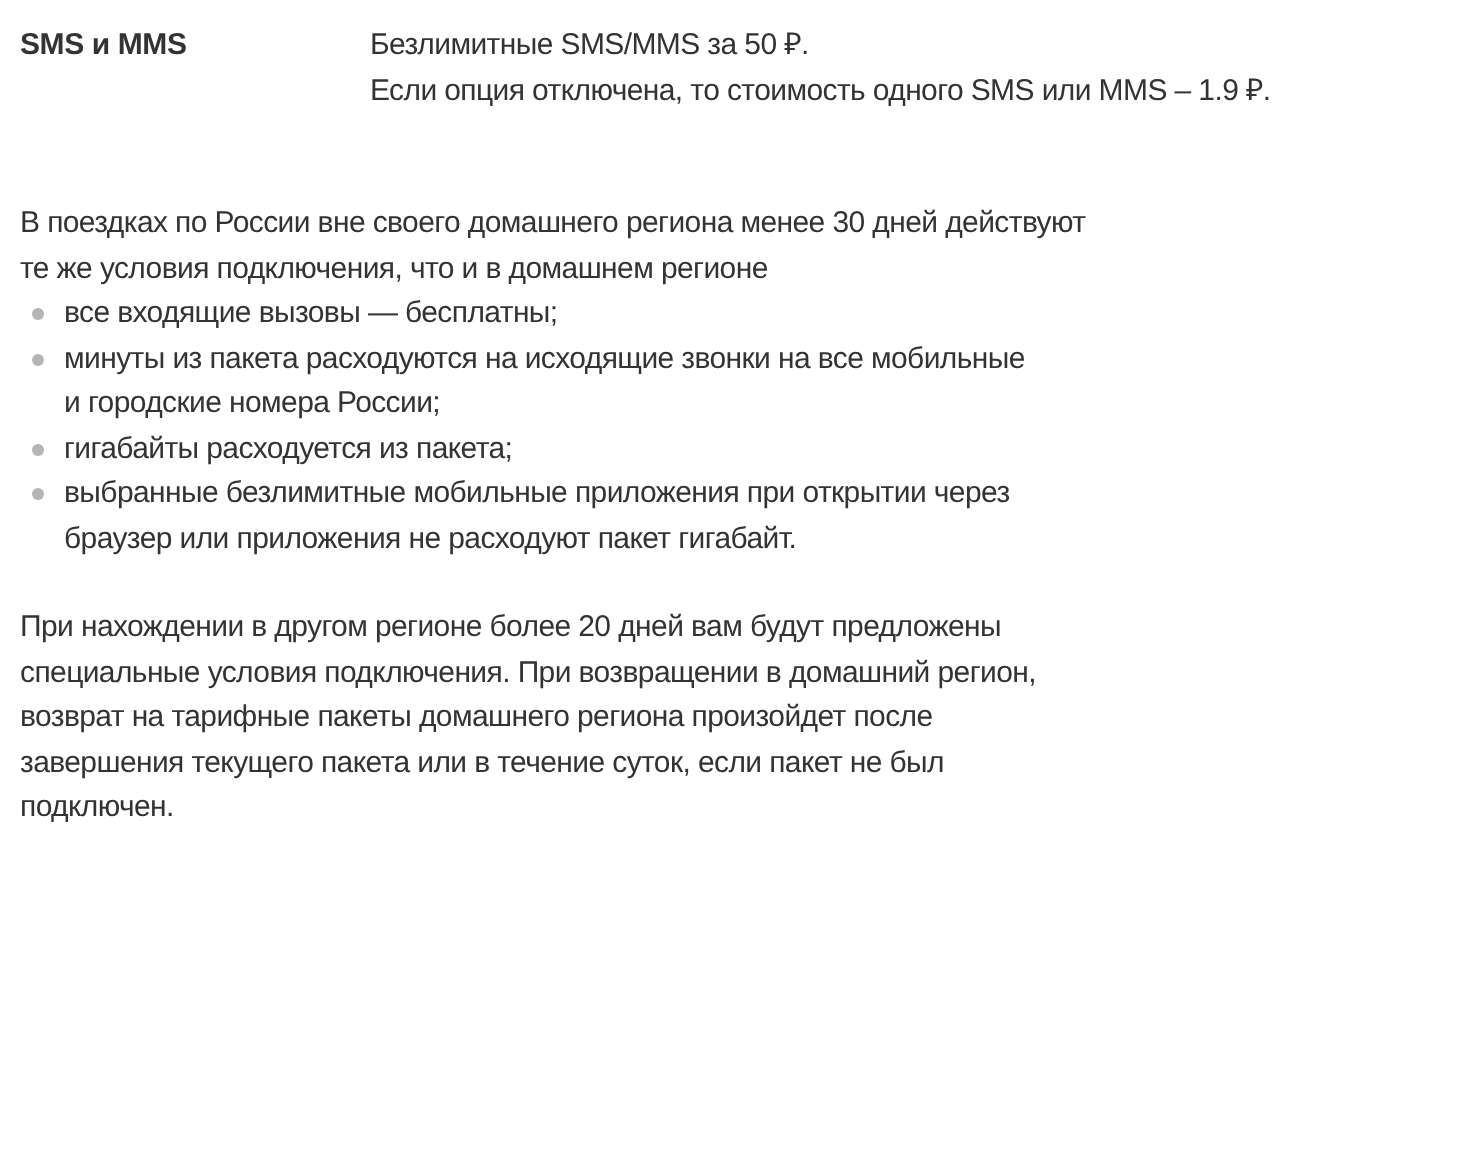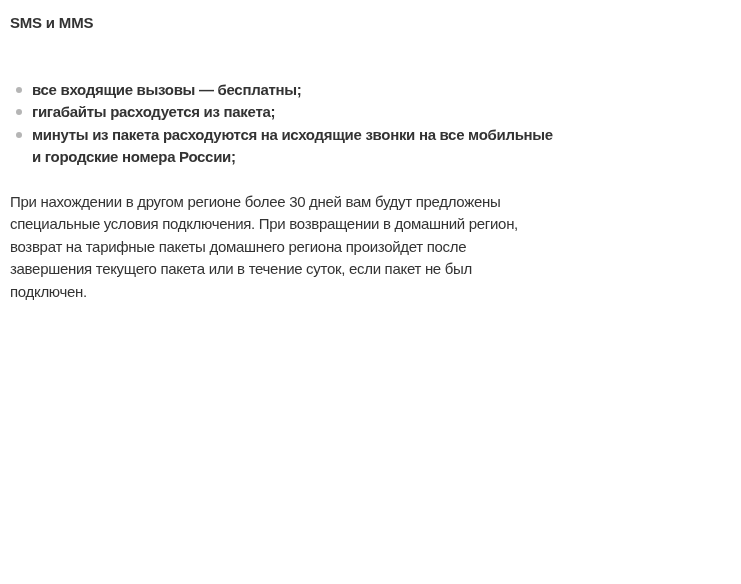"Безлимитные SMS/MMS за 50 ₽." p.para { html: none -> <p>Безлимитные SMS/MMS за 50 ₽. Если опция отключена, то стоимость одного SMS или MMS – 1.9 ₽.</p> }
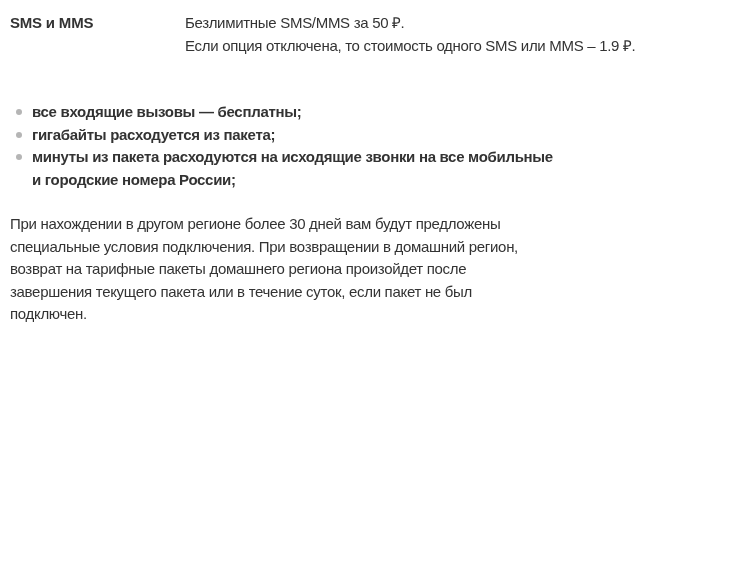"В поездках по России вне" p.para { html: none -> <p>В поездках по России вне своего домашнего региона менее 30 дней действуют те же условия подключения, что и в домашнем регионе</p> }
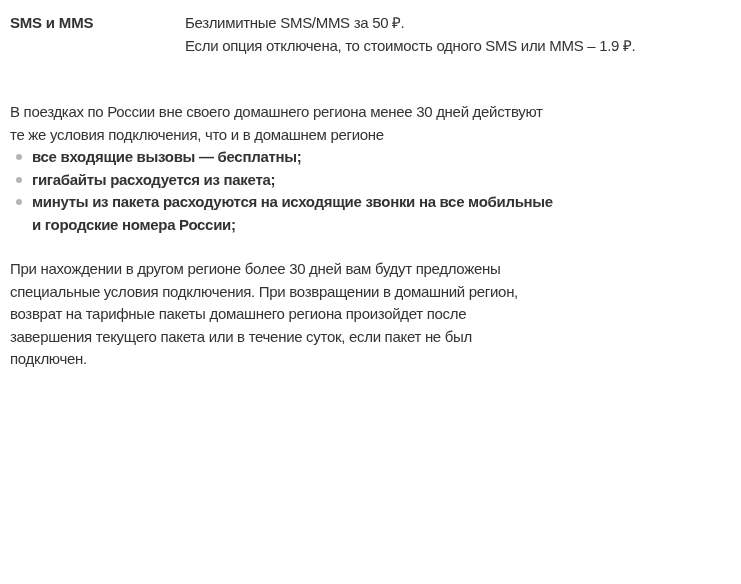"все входящие вызовы — бесплатны;" .bullets { font-weight: bold -> none }
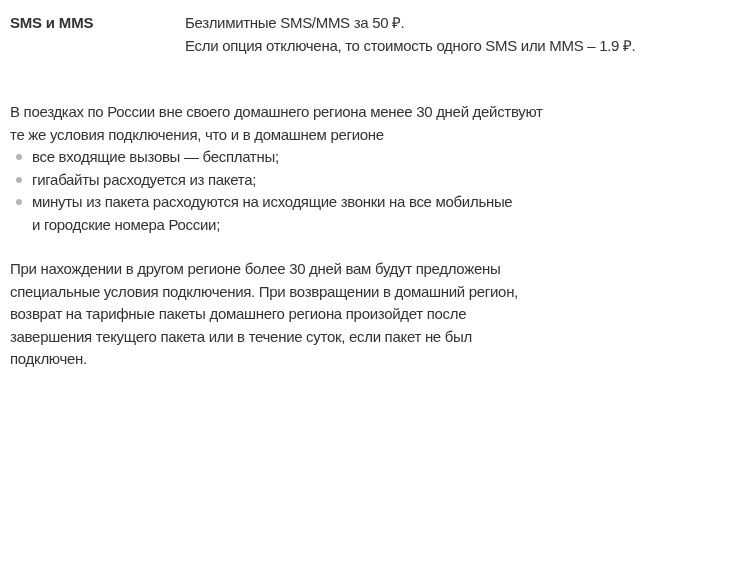"гигабайты расходуется из пакета;" li { order: before "минуты из пакета расходуются на" -> after "минуты из пакета расходуются на" }
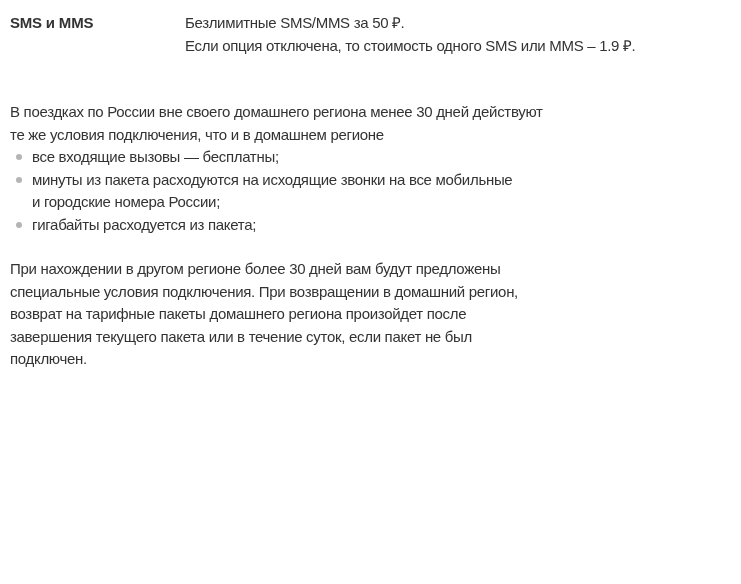"выбранные безлимитные мобильные" li { html: none -> <li>выбранные безлимитные мобильные приложения при открытии через браузер или приложения не расходуют пакет гигабайт.</li> }
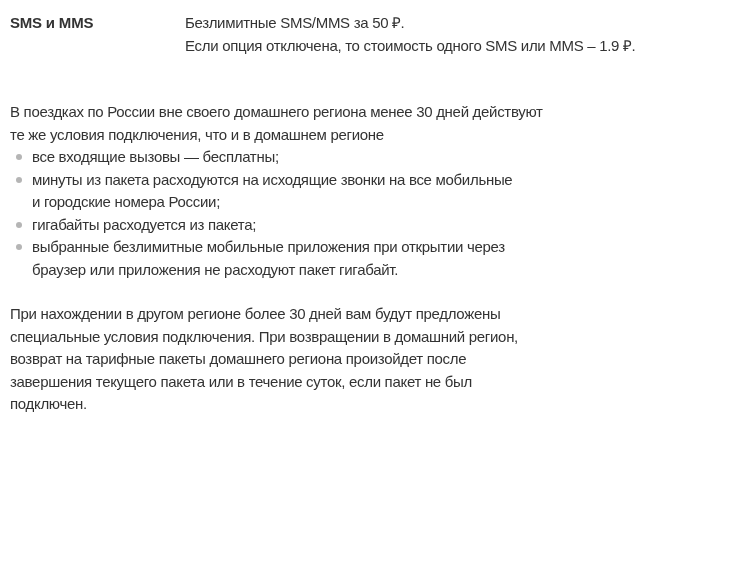"При нахождении в другом регионе" p.para { text: 30 -> 20 }
